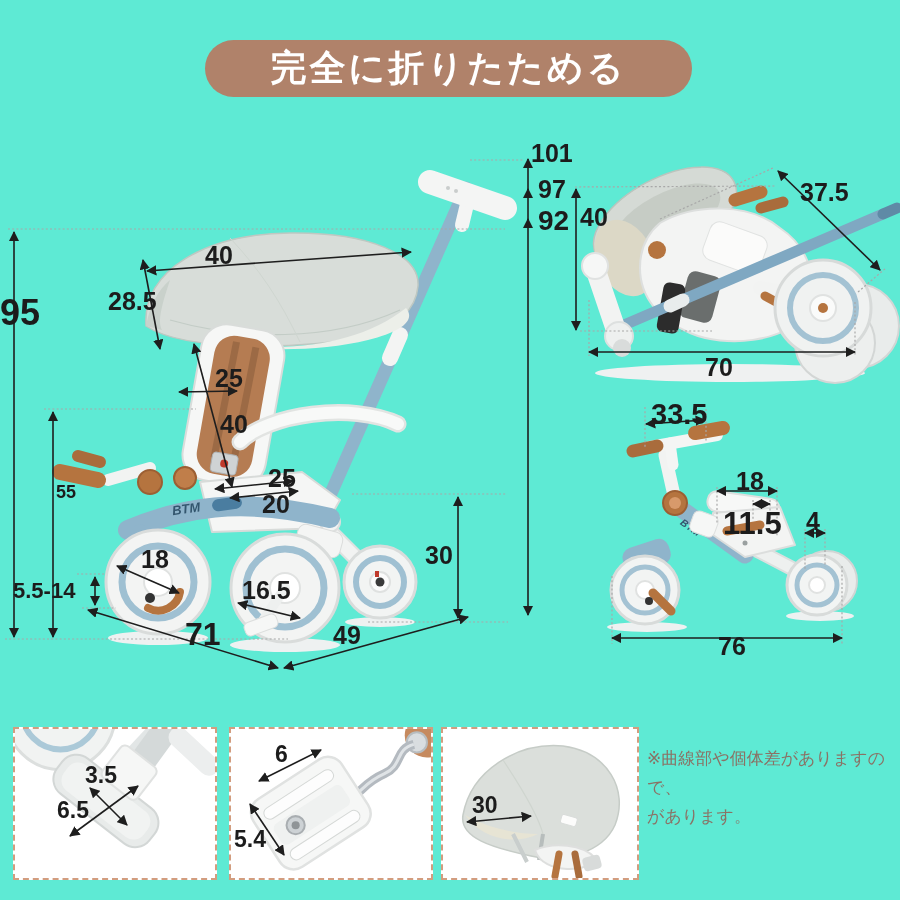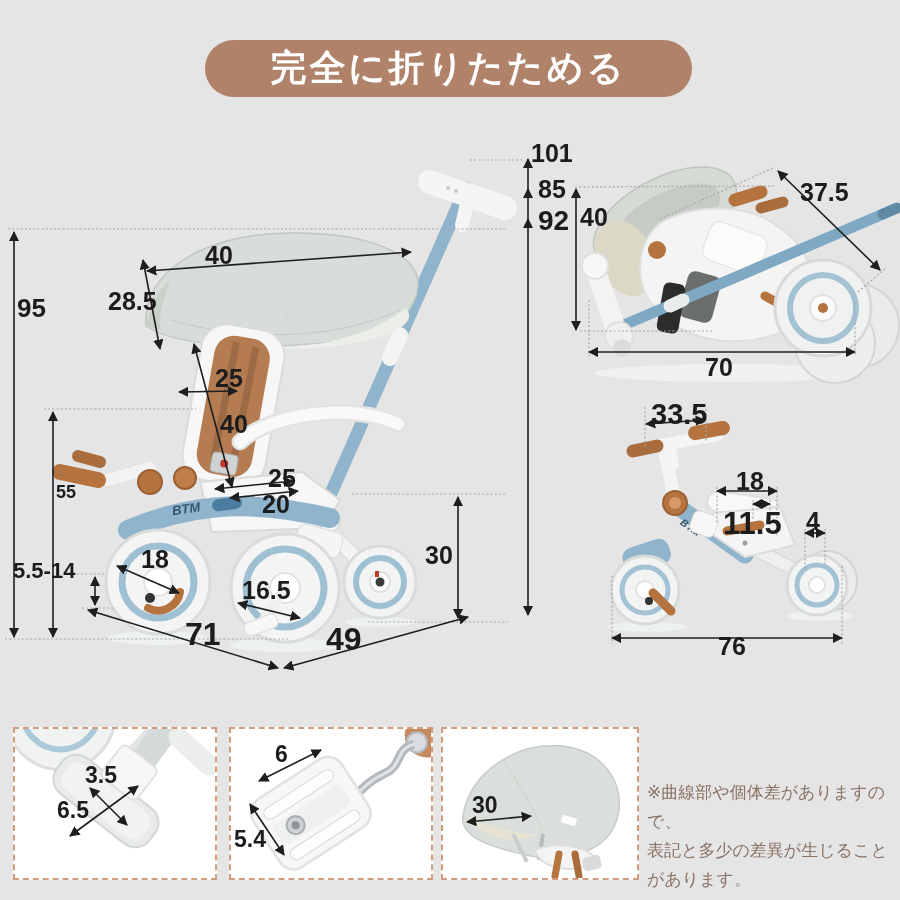"完全に折りたためる" .canvas { background: #e5e5e5 -> #5eead4 }
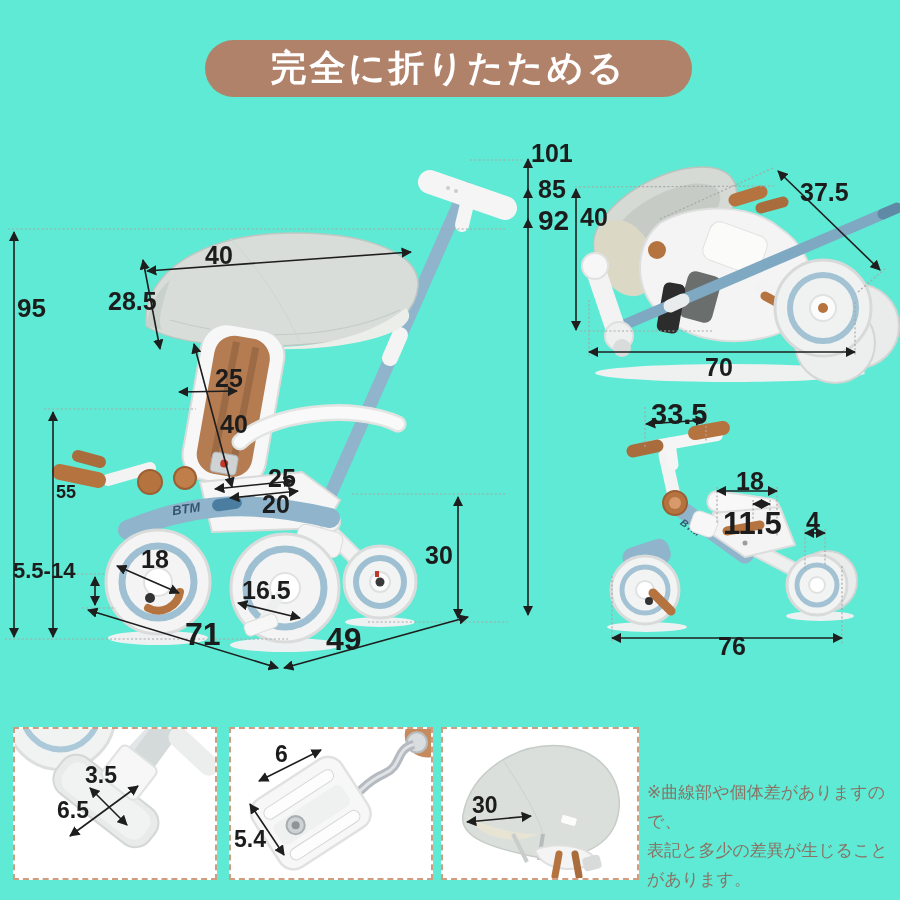"85" span.dim { text: 85 -> 97 }
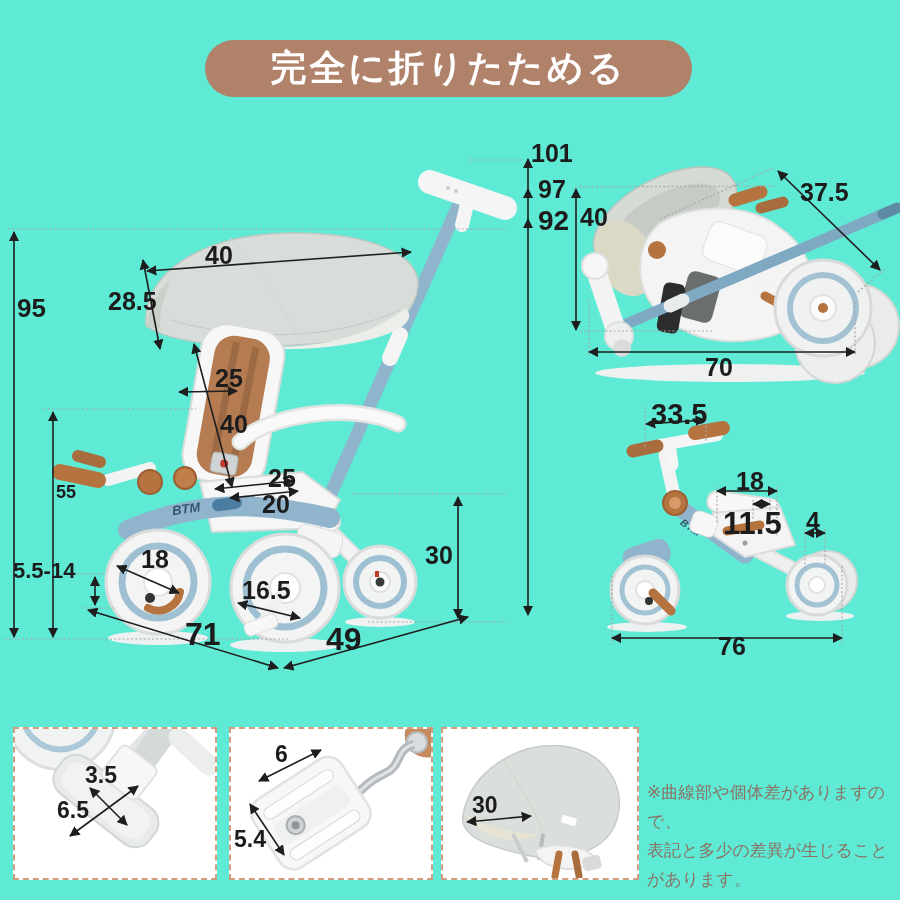"95" span.dim { font-size: 26px -> 36px; left: 17px -> 0 }
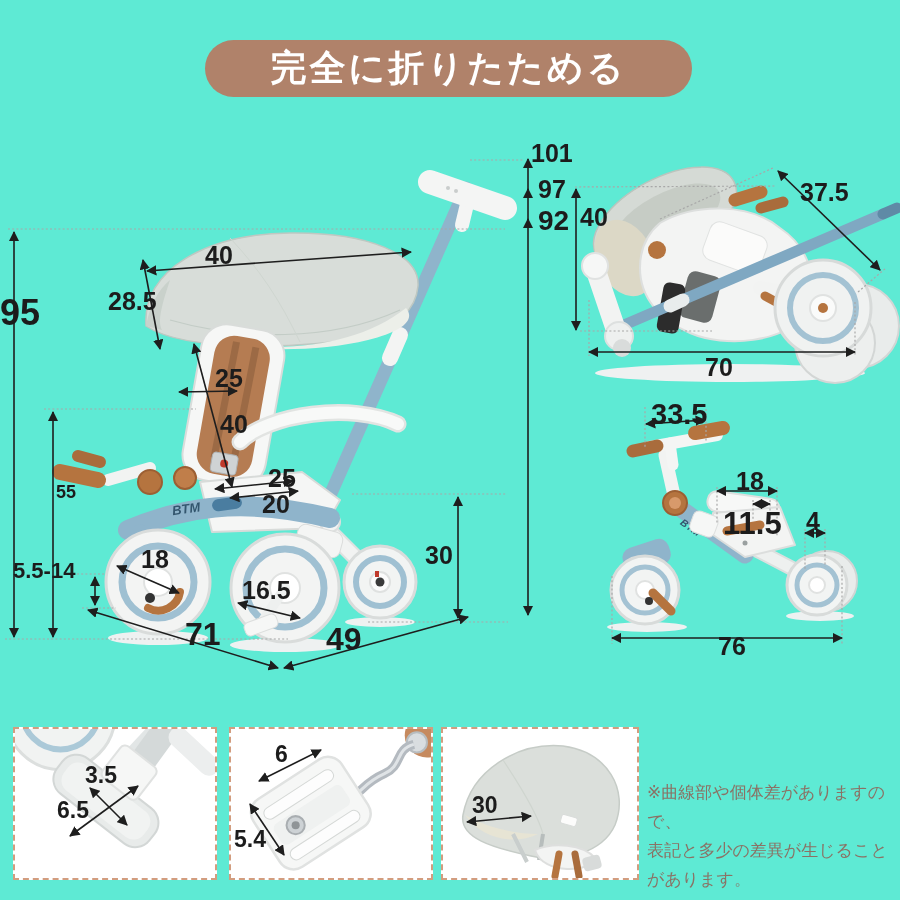"5.5-14" span.dim { top: 560px -> 580px }
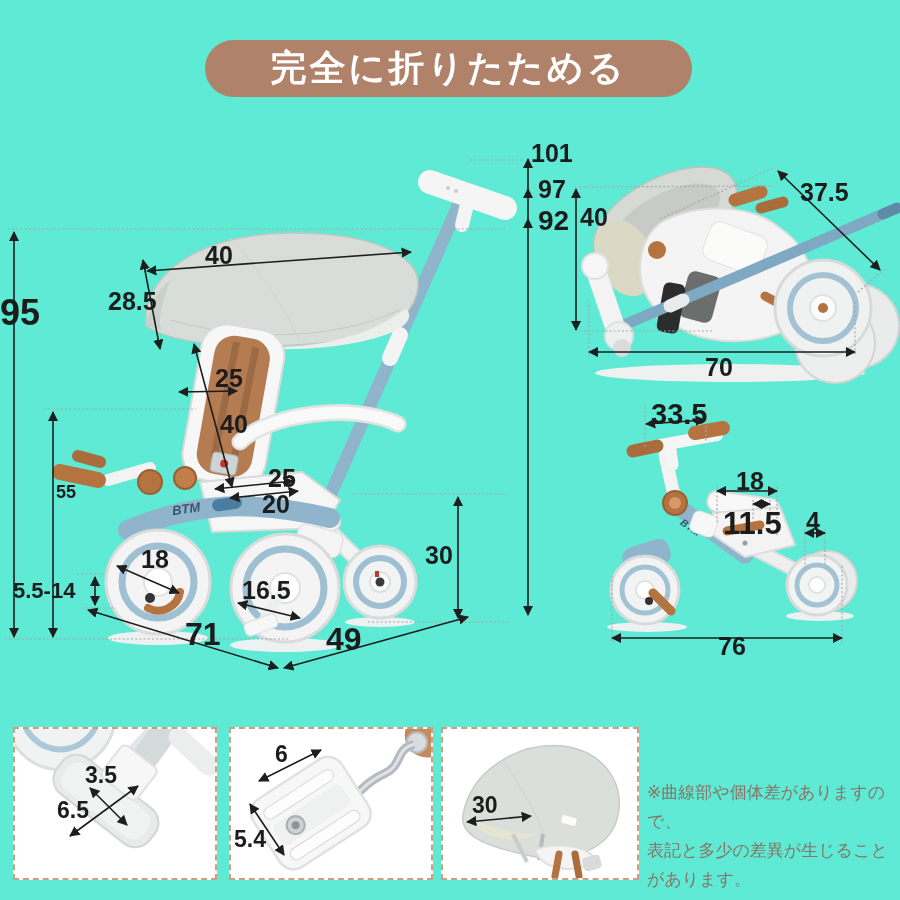"49" span.dim { font-size: 32px -> 25px; left: 326px -> 333px }
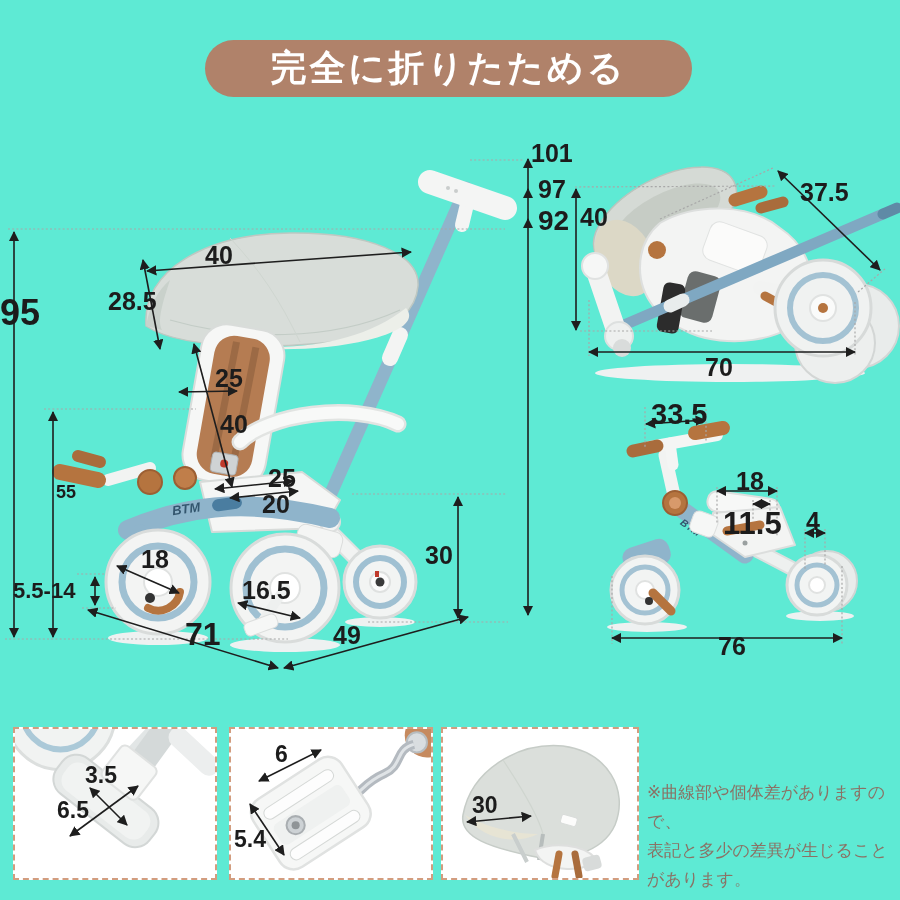"※曲線部や個体差がありますので、" .note { margin-top: 34px -> none }
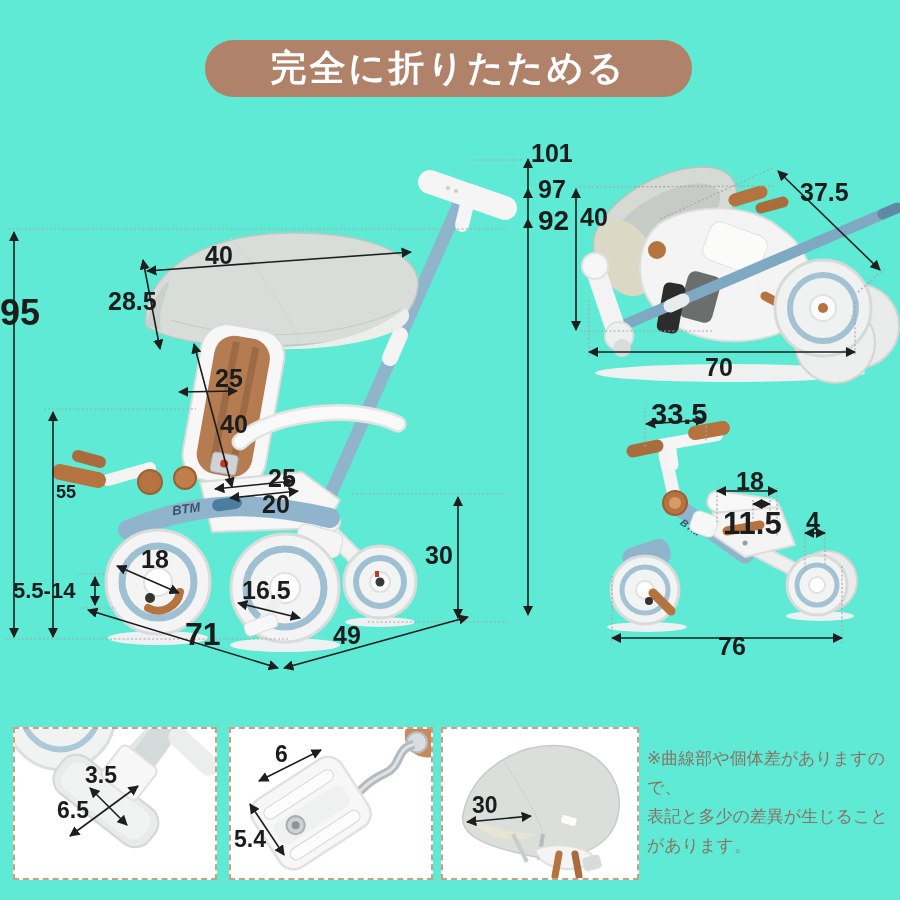"表記と多少の差異が生じること" div { html: <div>表記と多少の差異が生じること</div> -> none }
